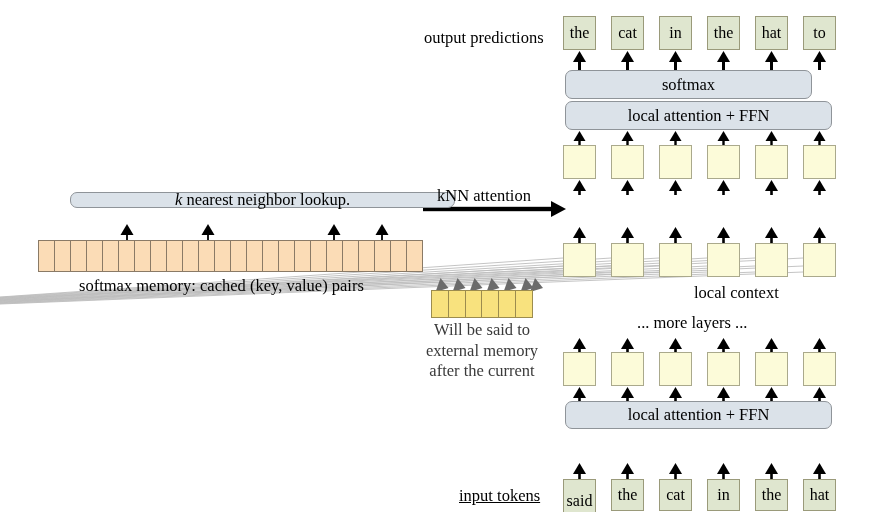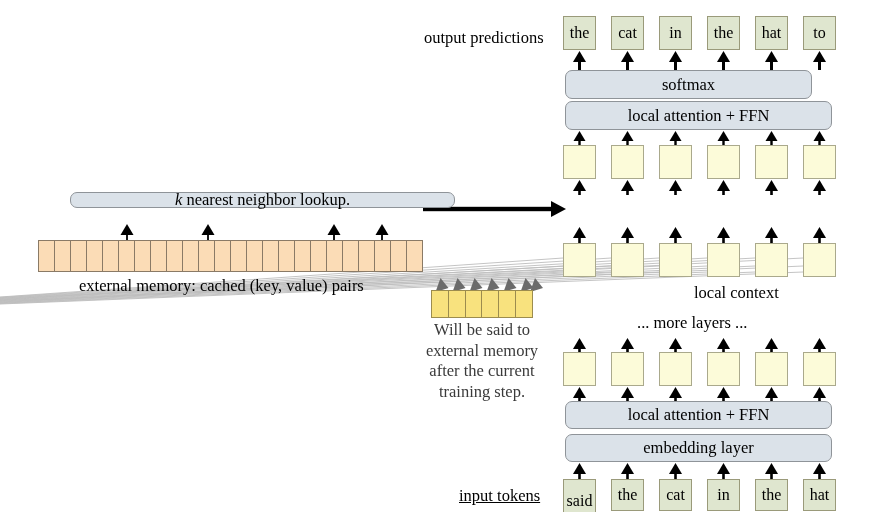"kNN attention" div.abs { html: none -> <div>kNN attention</div> }
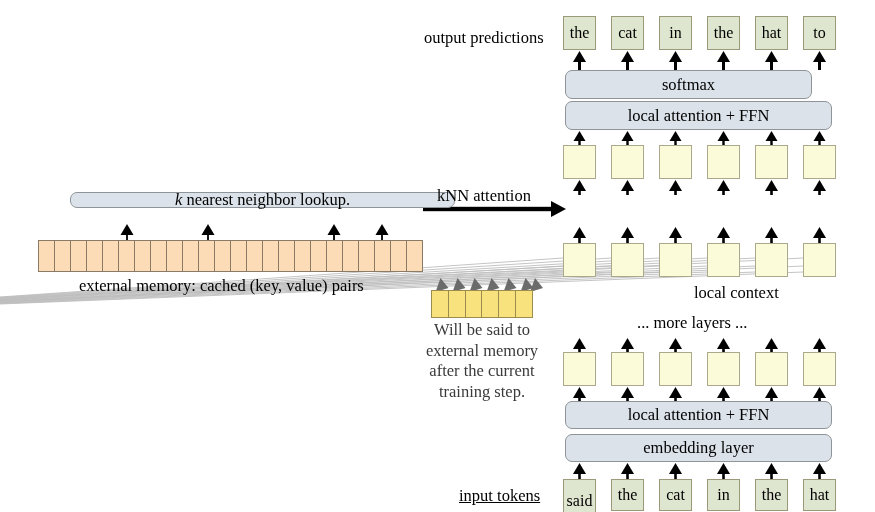"external memory: cached (key, value)" div.abs { text: external -> softmax }
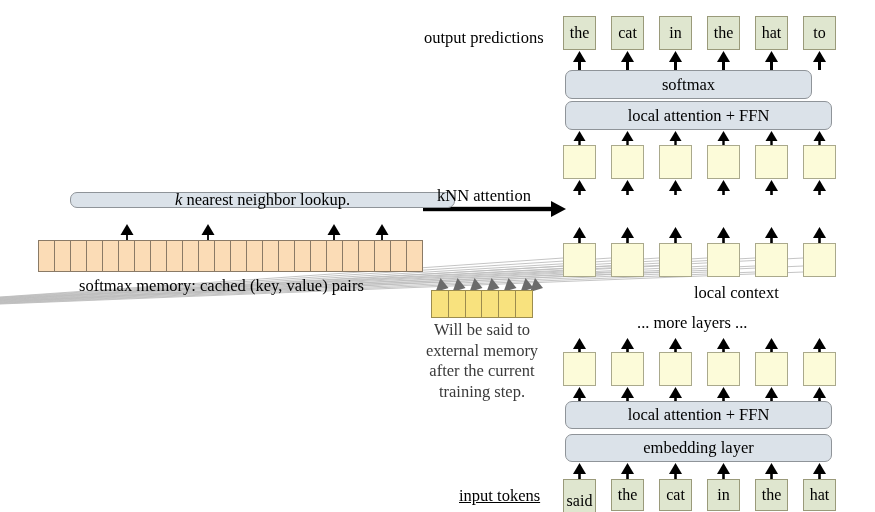"training step." div.lbl { html: <div>training step.</div> -> none }
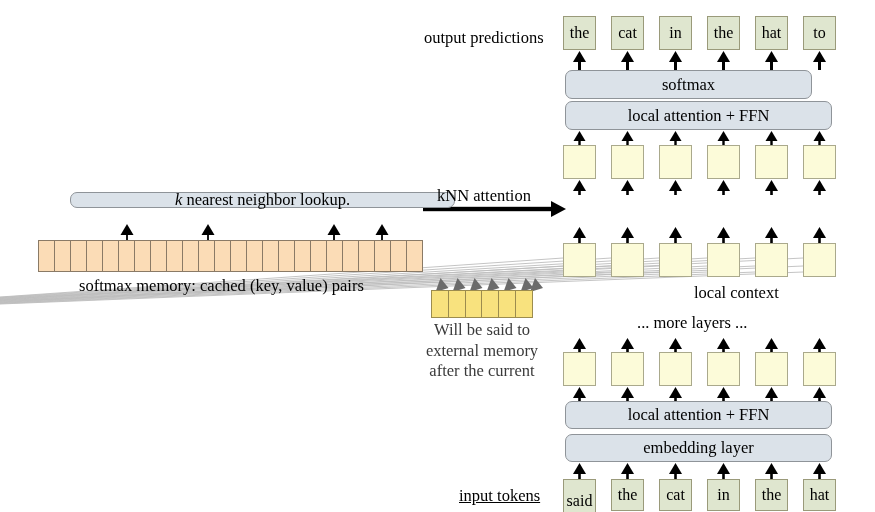"embedding layer" div.abs { html: <div> <span>embedding layer</span> </div> -> none }
